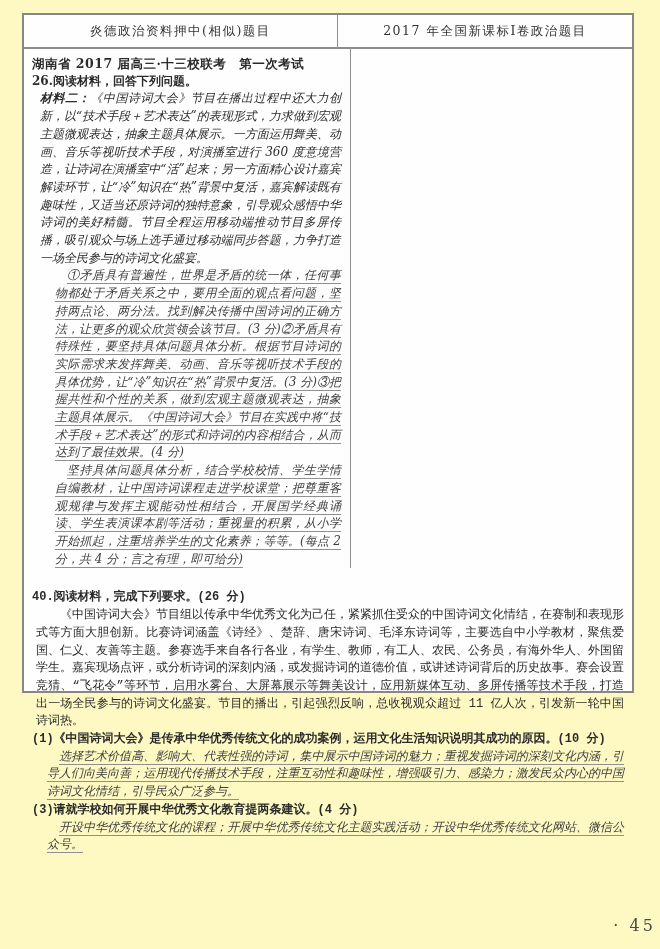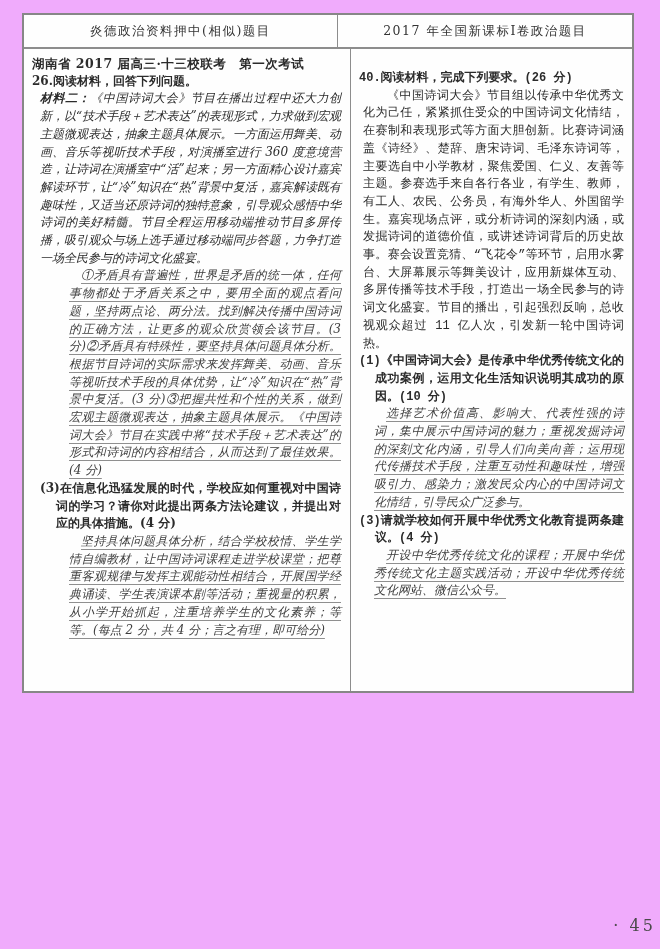"炎德政治资料押中(相似)题目" .page { background: #f0abfc -> #fef9c3 }
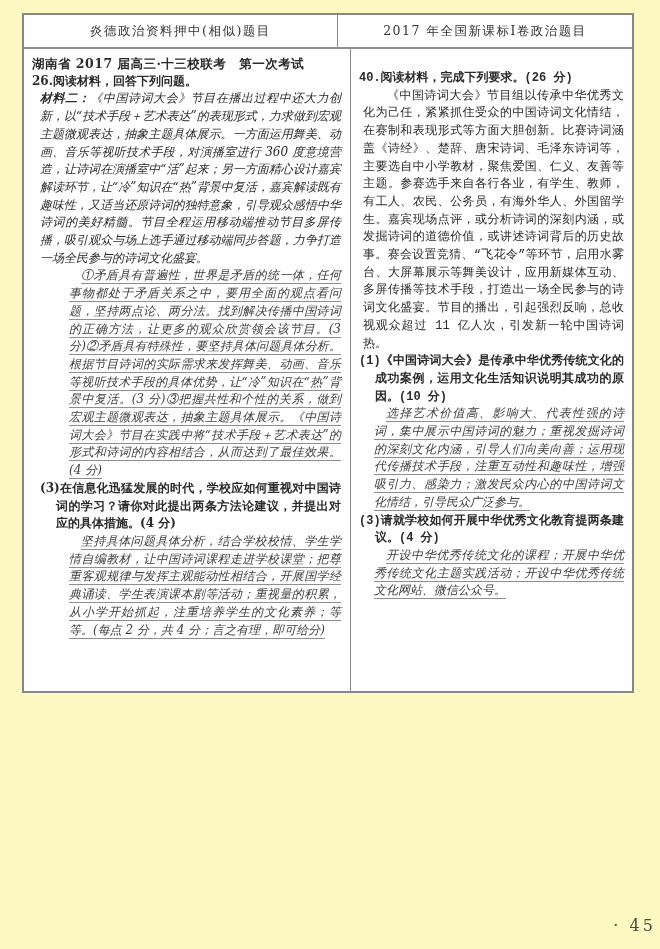"湖南省 2017 届高三·十三校联考 第一次考试" .body-row { flex-direction: none -> column }
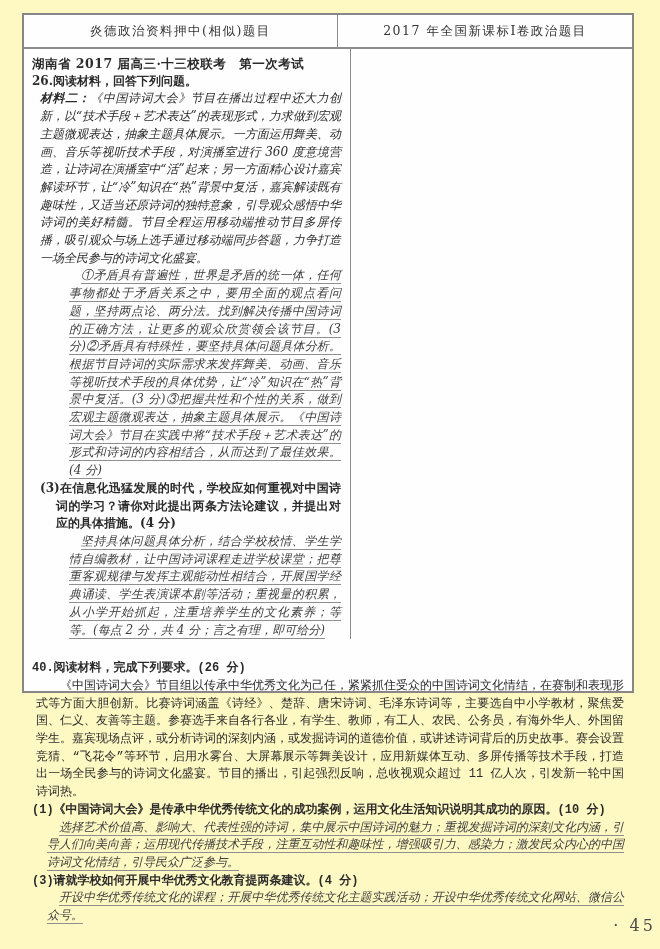"①矛盾具有普遍性，世界是矛盾的统一体，任何事物都处于矛盾关系之中，要用全面的观点" .col-left .answer { margin-left: 37px -> 23px }
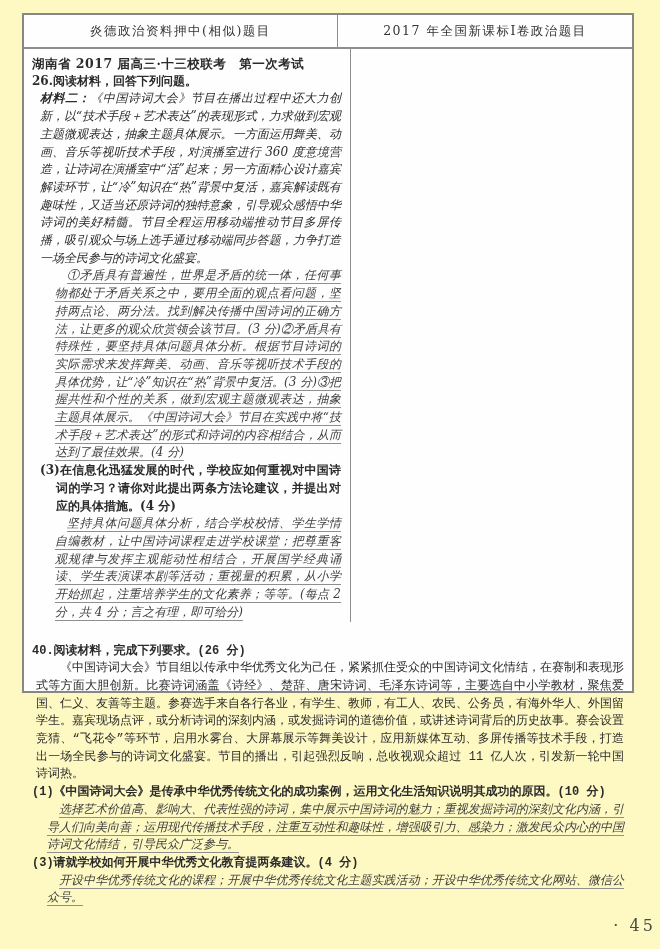"(3)在信息化迅猛发展的时代，学校应如何重视对中国诗词的学习？请你对此提出两条方" p.sub-q { html: <p>(3)在信息化迅猛发展的时代，学校应如何重视对中国诗词的学习？请你对此提出两条方法论建议，并提出对应的具体措施。(4 分)</p> -> none }
